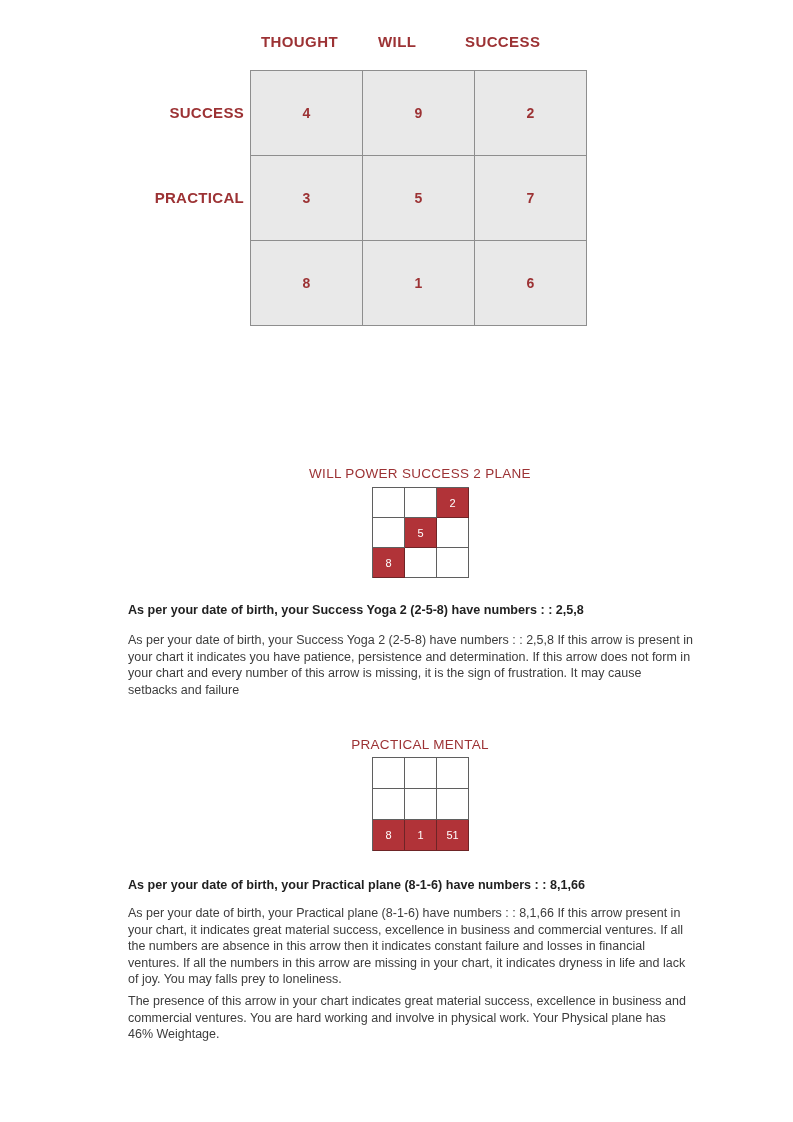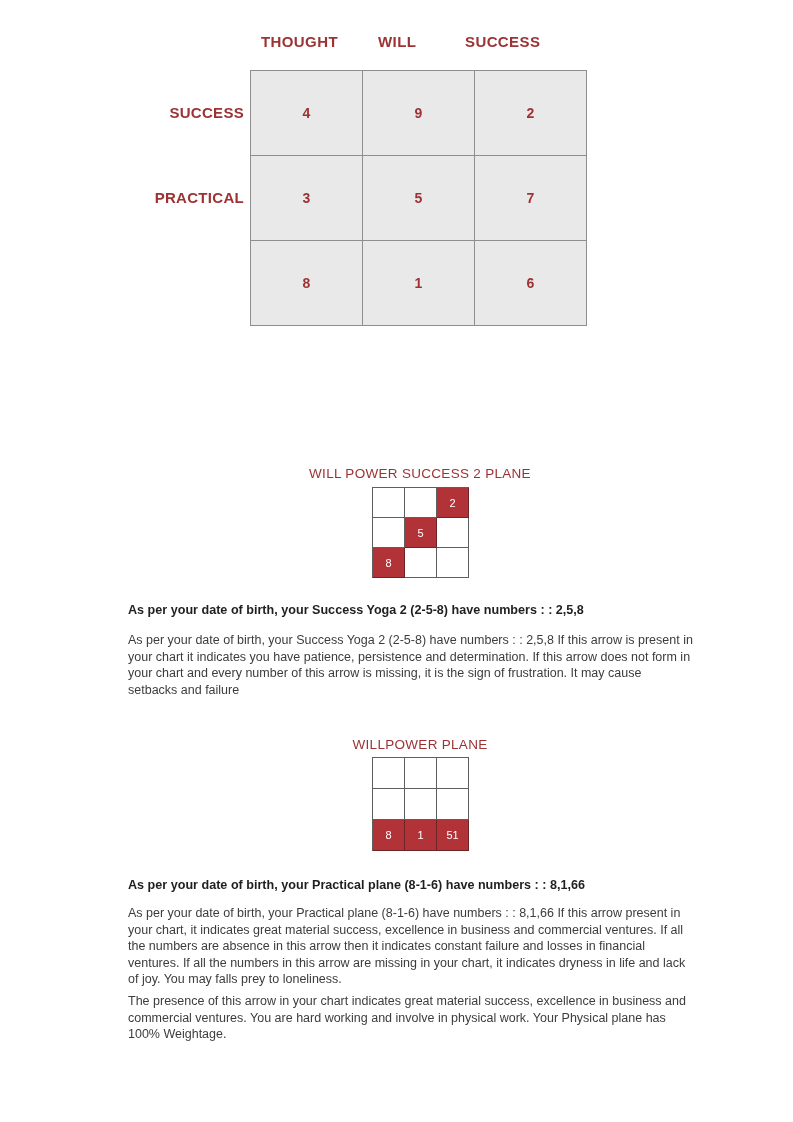"WILLPOWER PLANE" div.mini-title { text: WILLPOWER PLANE -> PRACTICAL MENTAL }
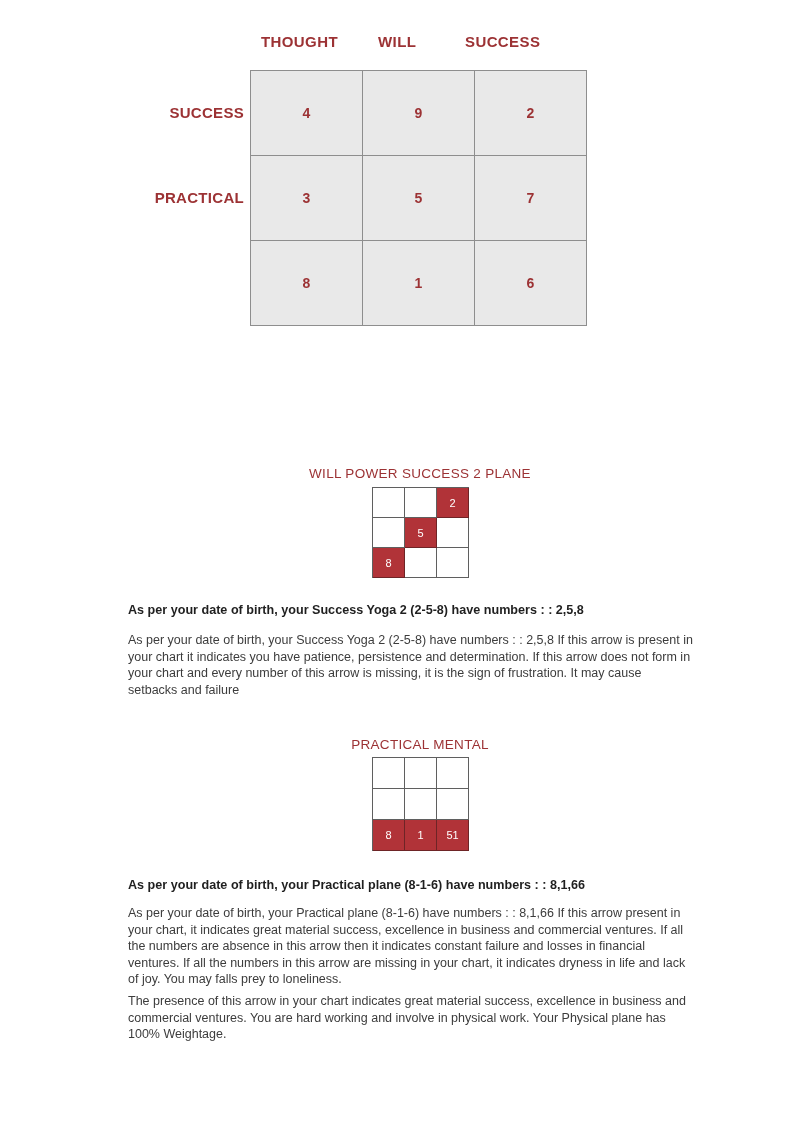"The presence of this arrow" div.para { text: 100% -> 46% }
